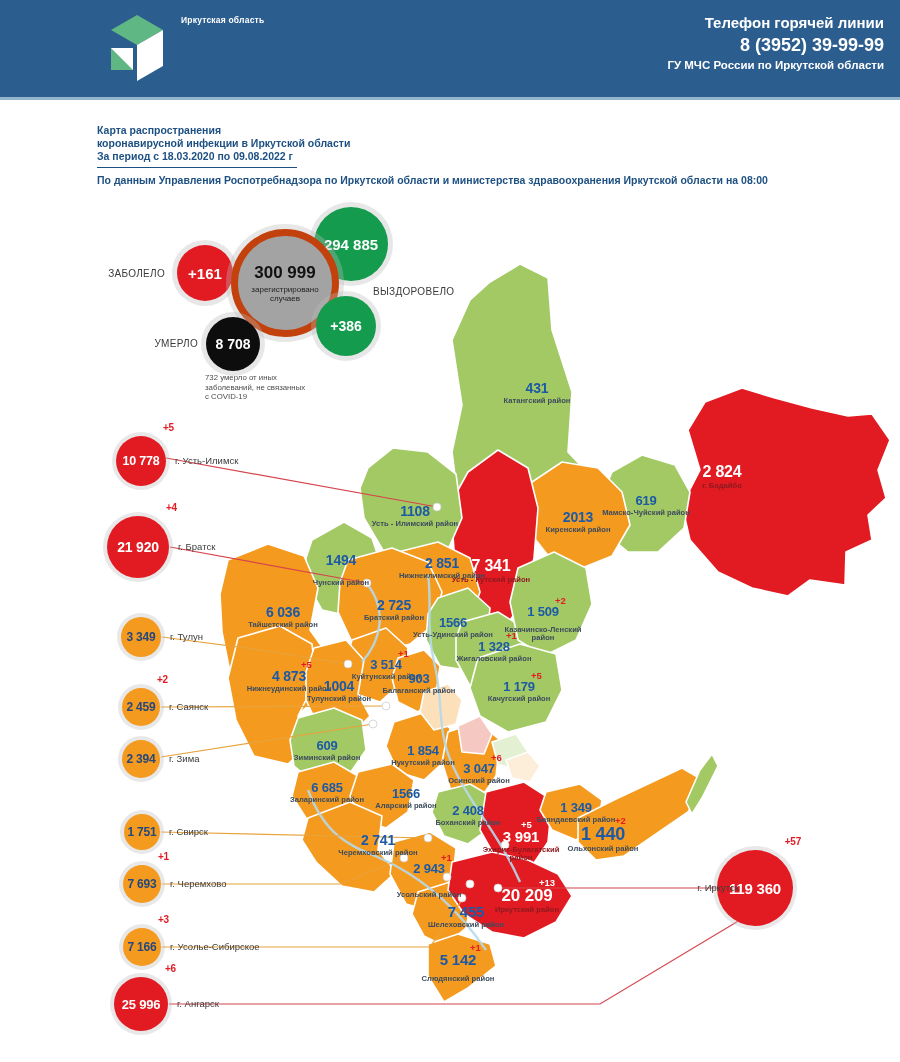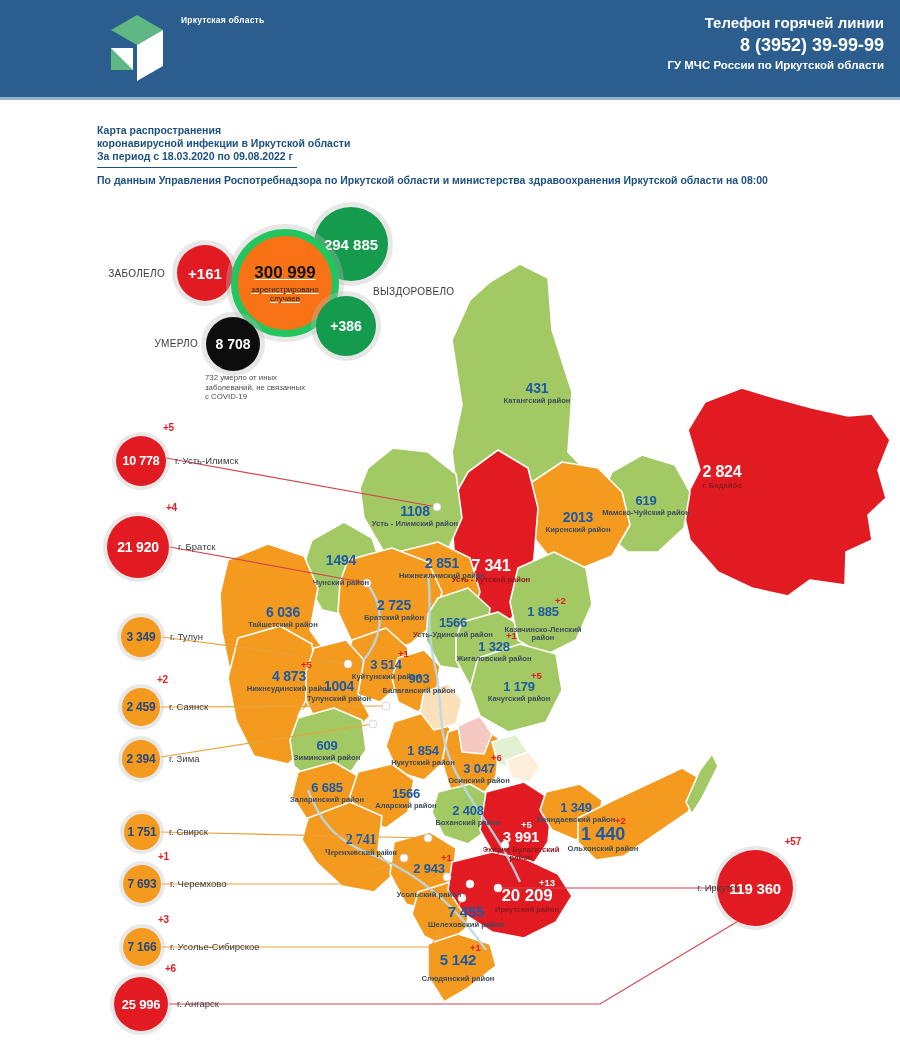"300 999" div.bub { background: #f97316 -> #a3a3a3; border: 7px solid #22c55e -> 7px solid #c2410c; text-decoration: underline -> none }
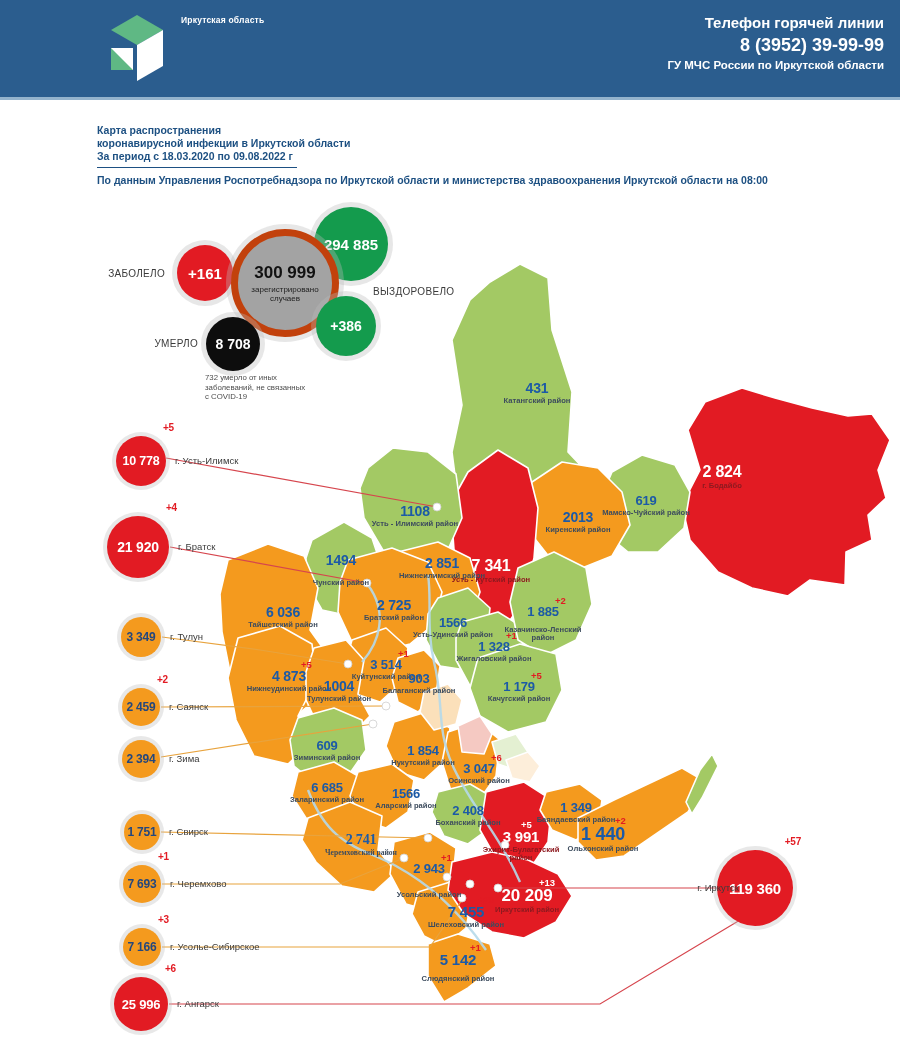"1 885" div.val { text: 1 885 -> 1 509 }
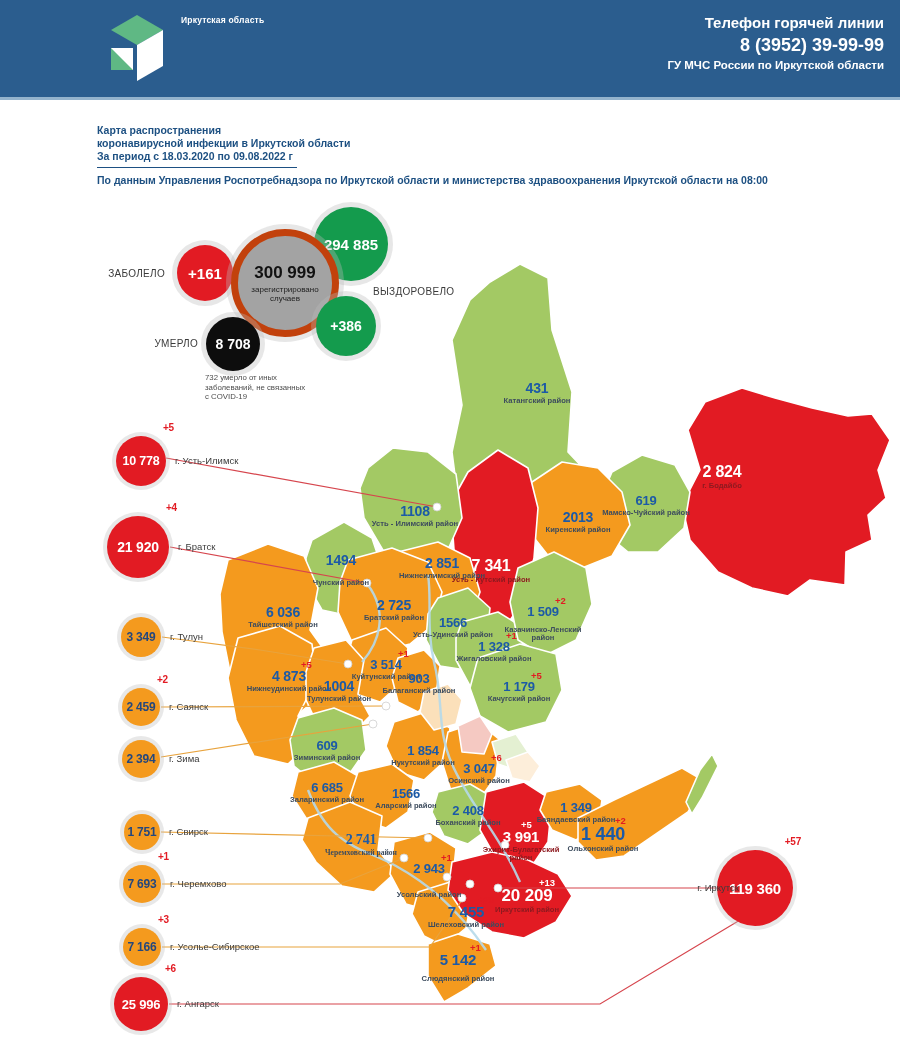"2 741" div.dl { font-family: Liberation Serif, serif -> none; left: 361px -> 378px }
